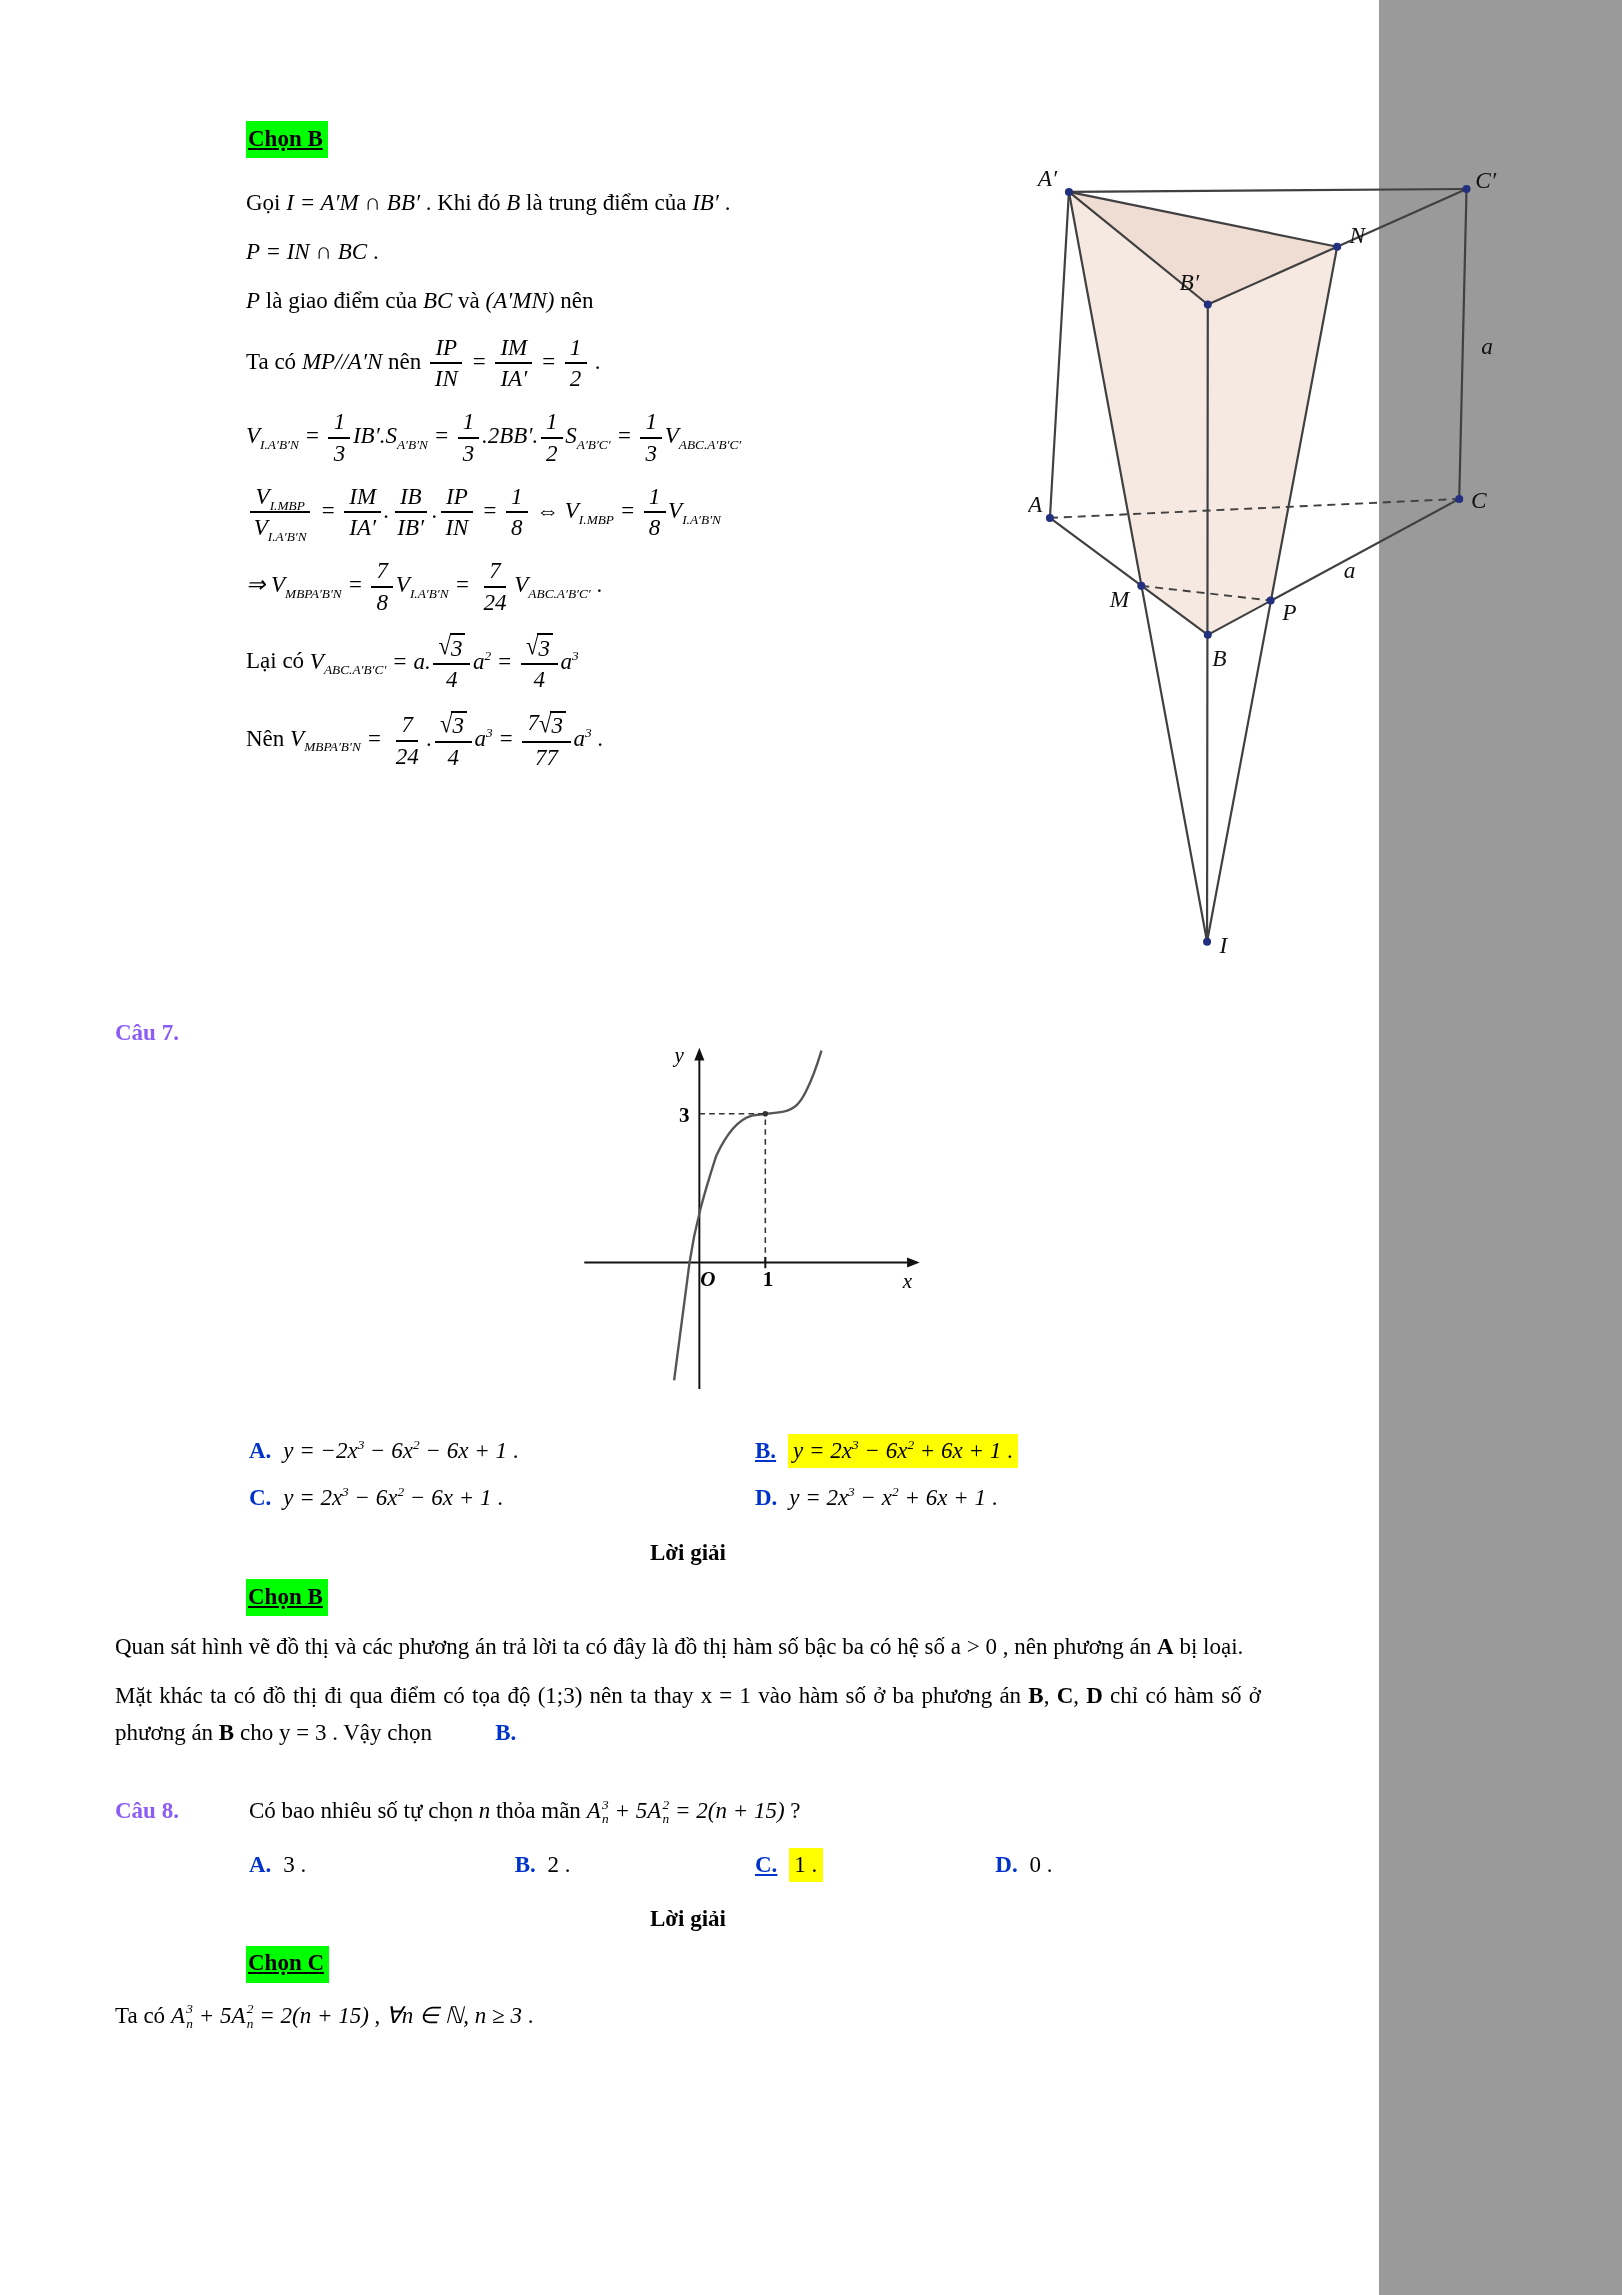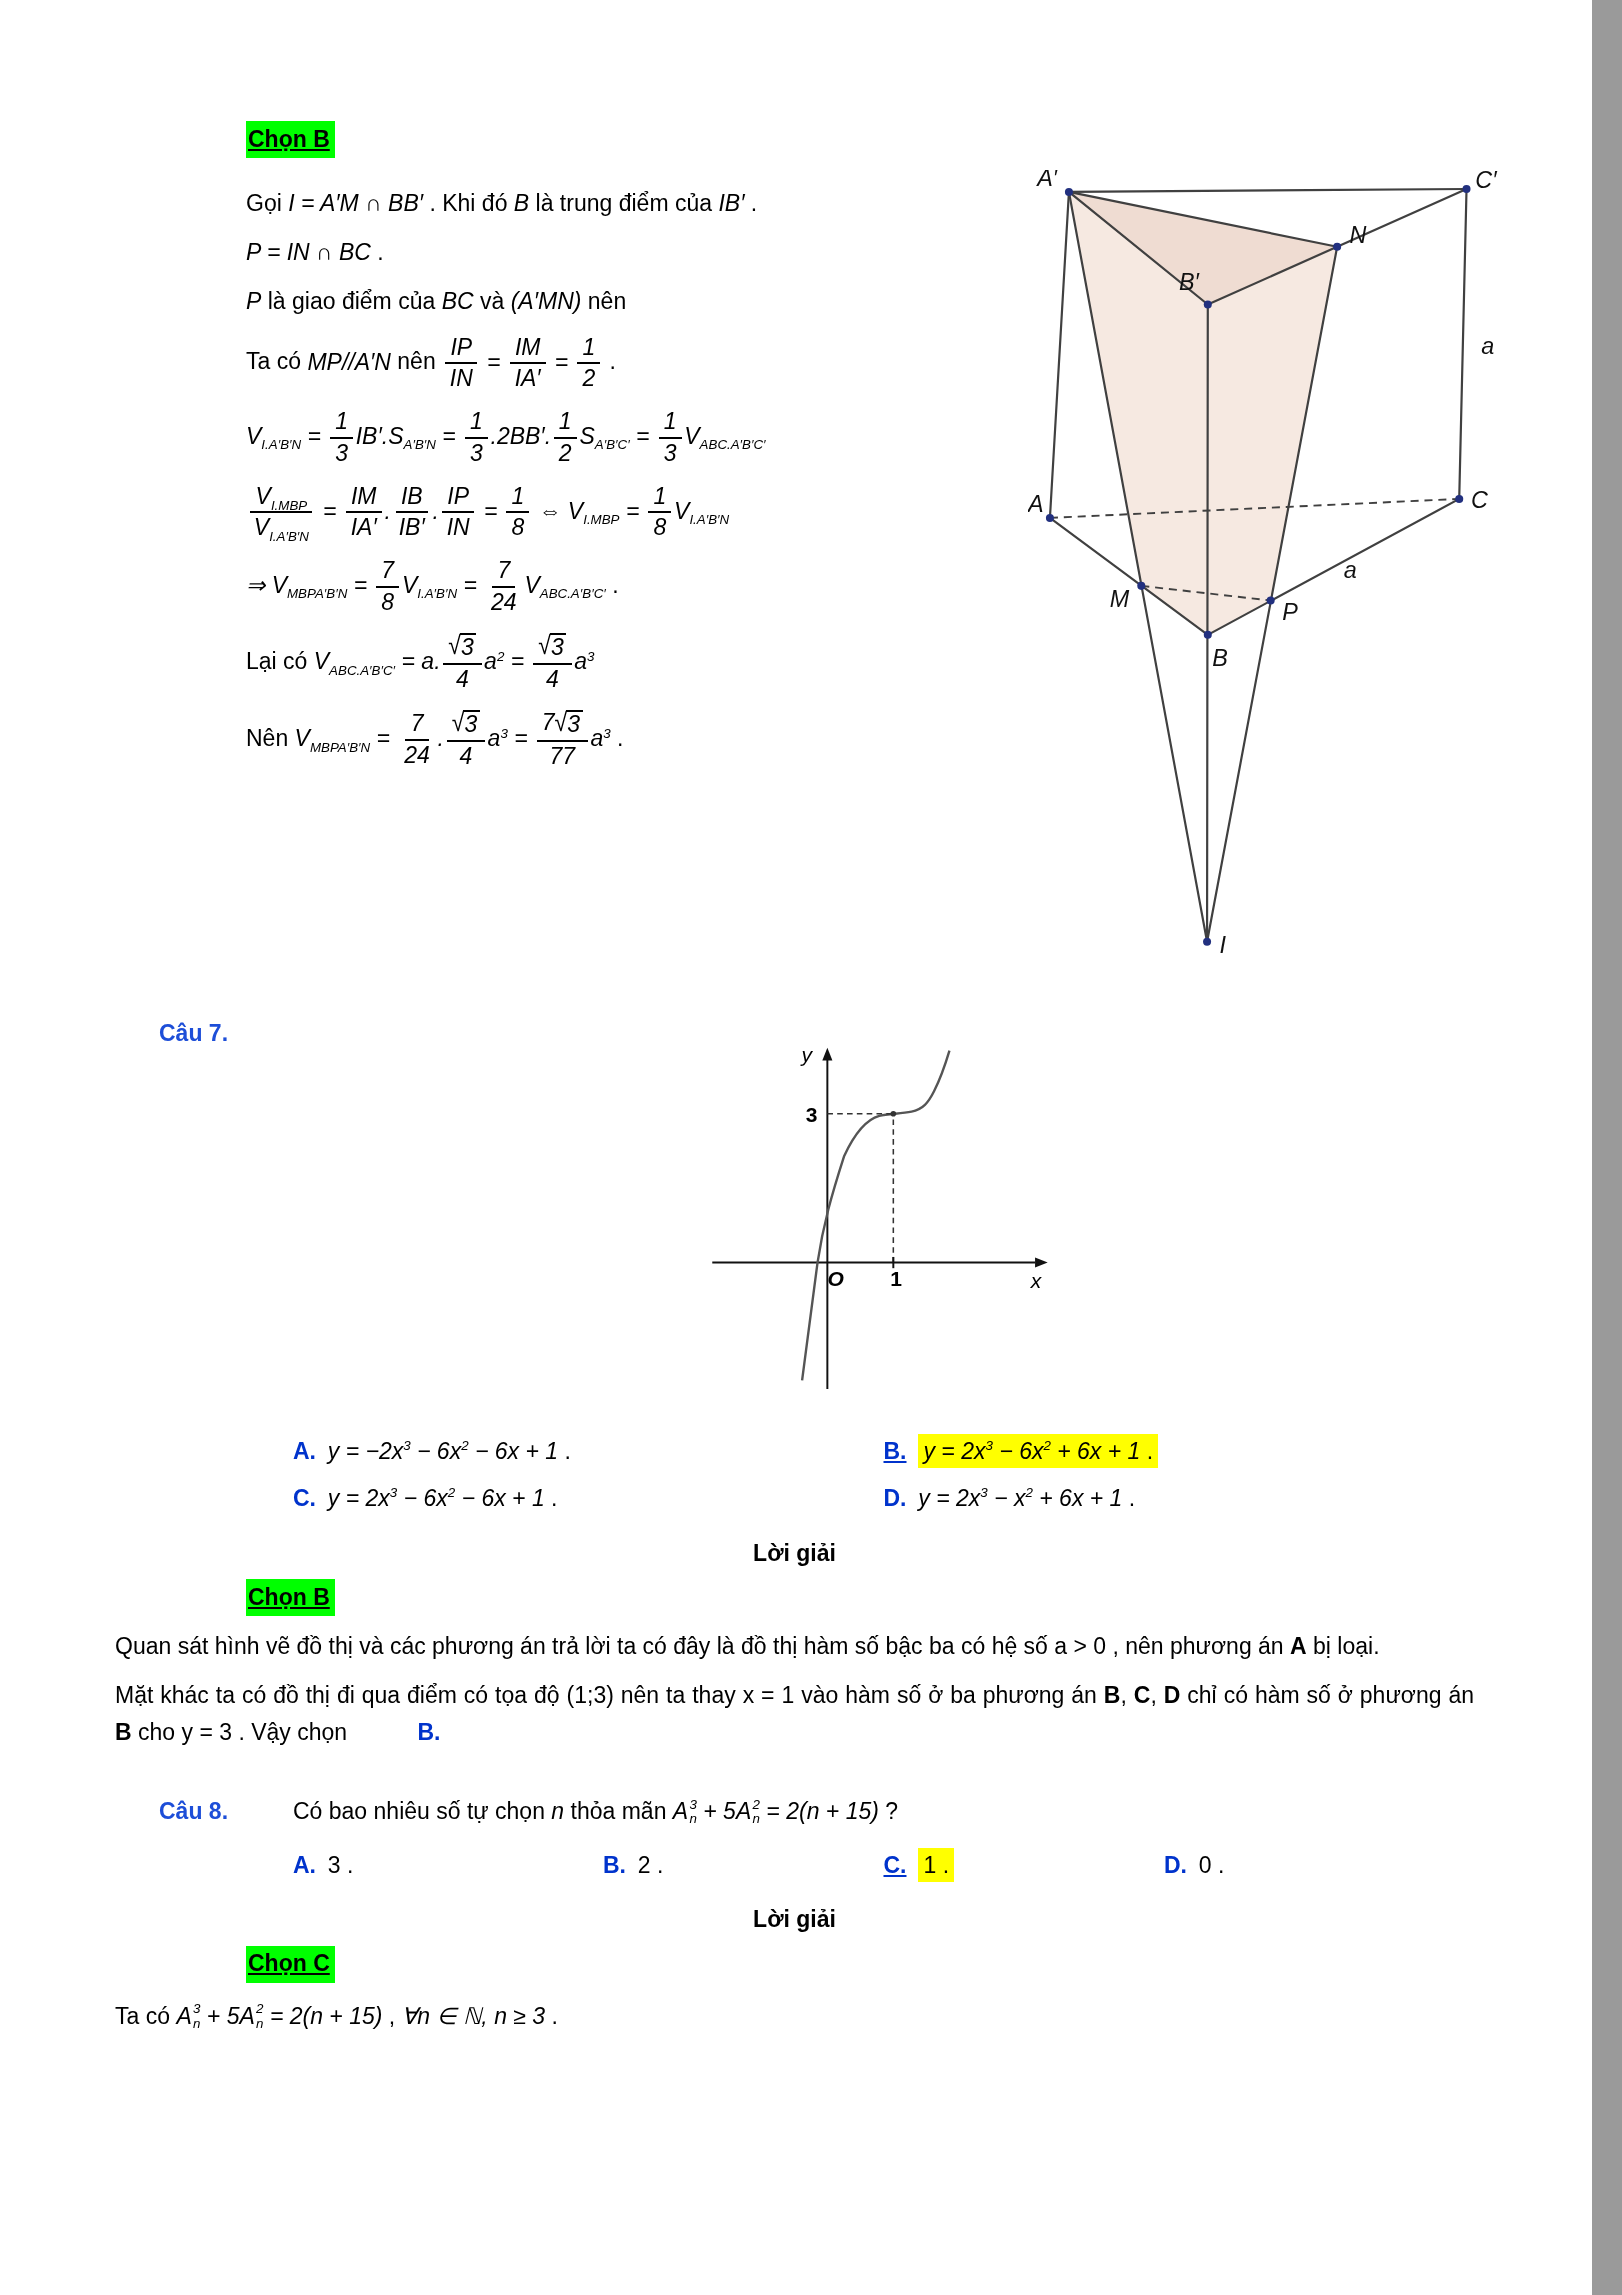"Chọn B" .page { font-family: Liberation Sans, sans-serif -> Liberation Serif, serif; width: 1592px -> 1379px }
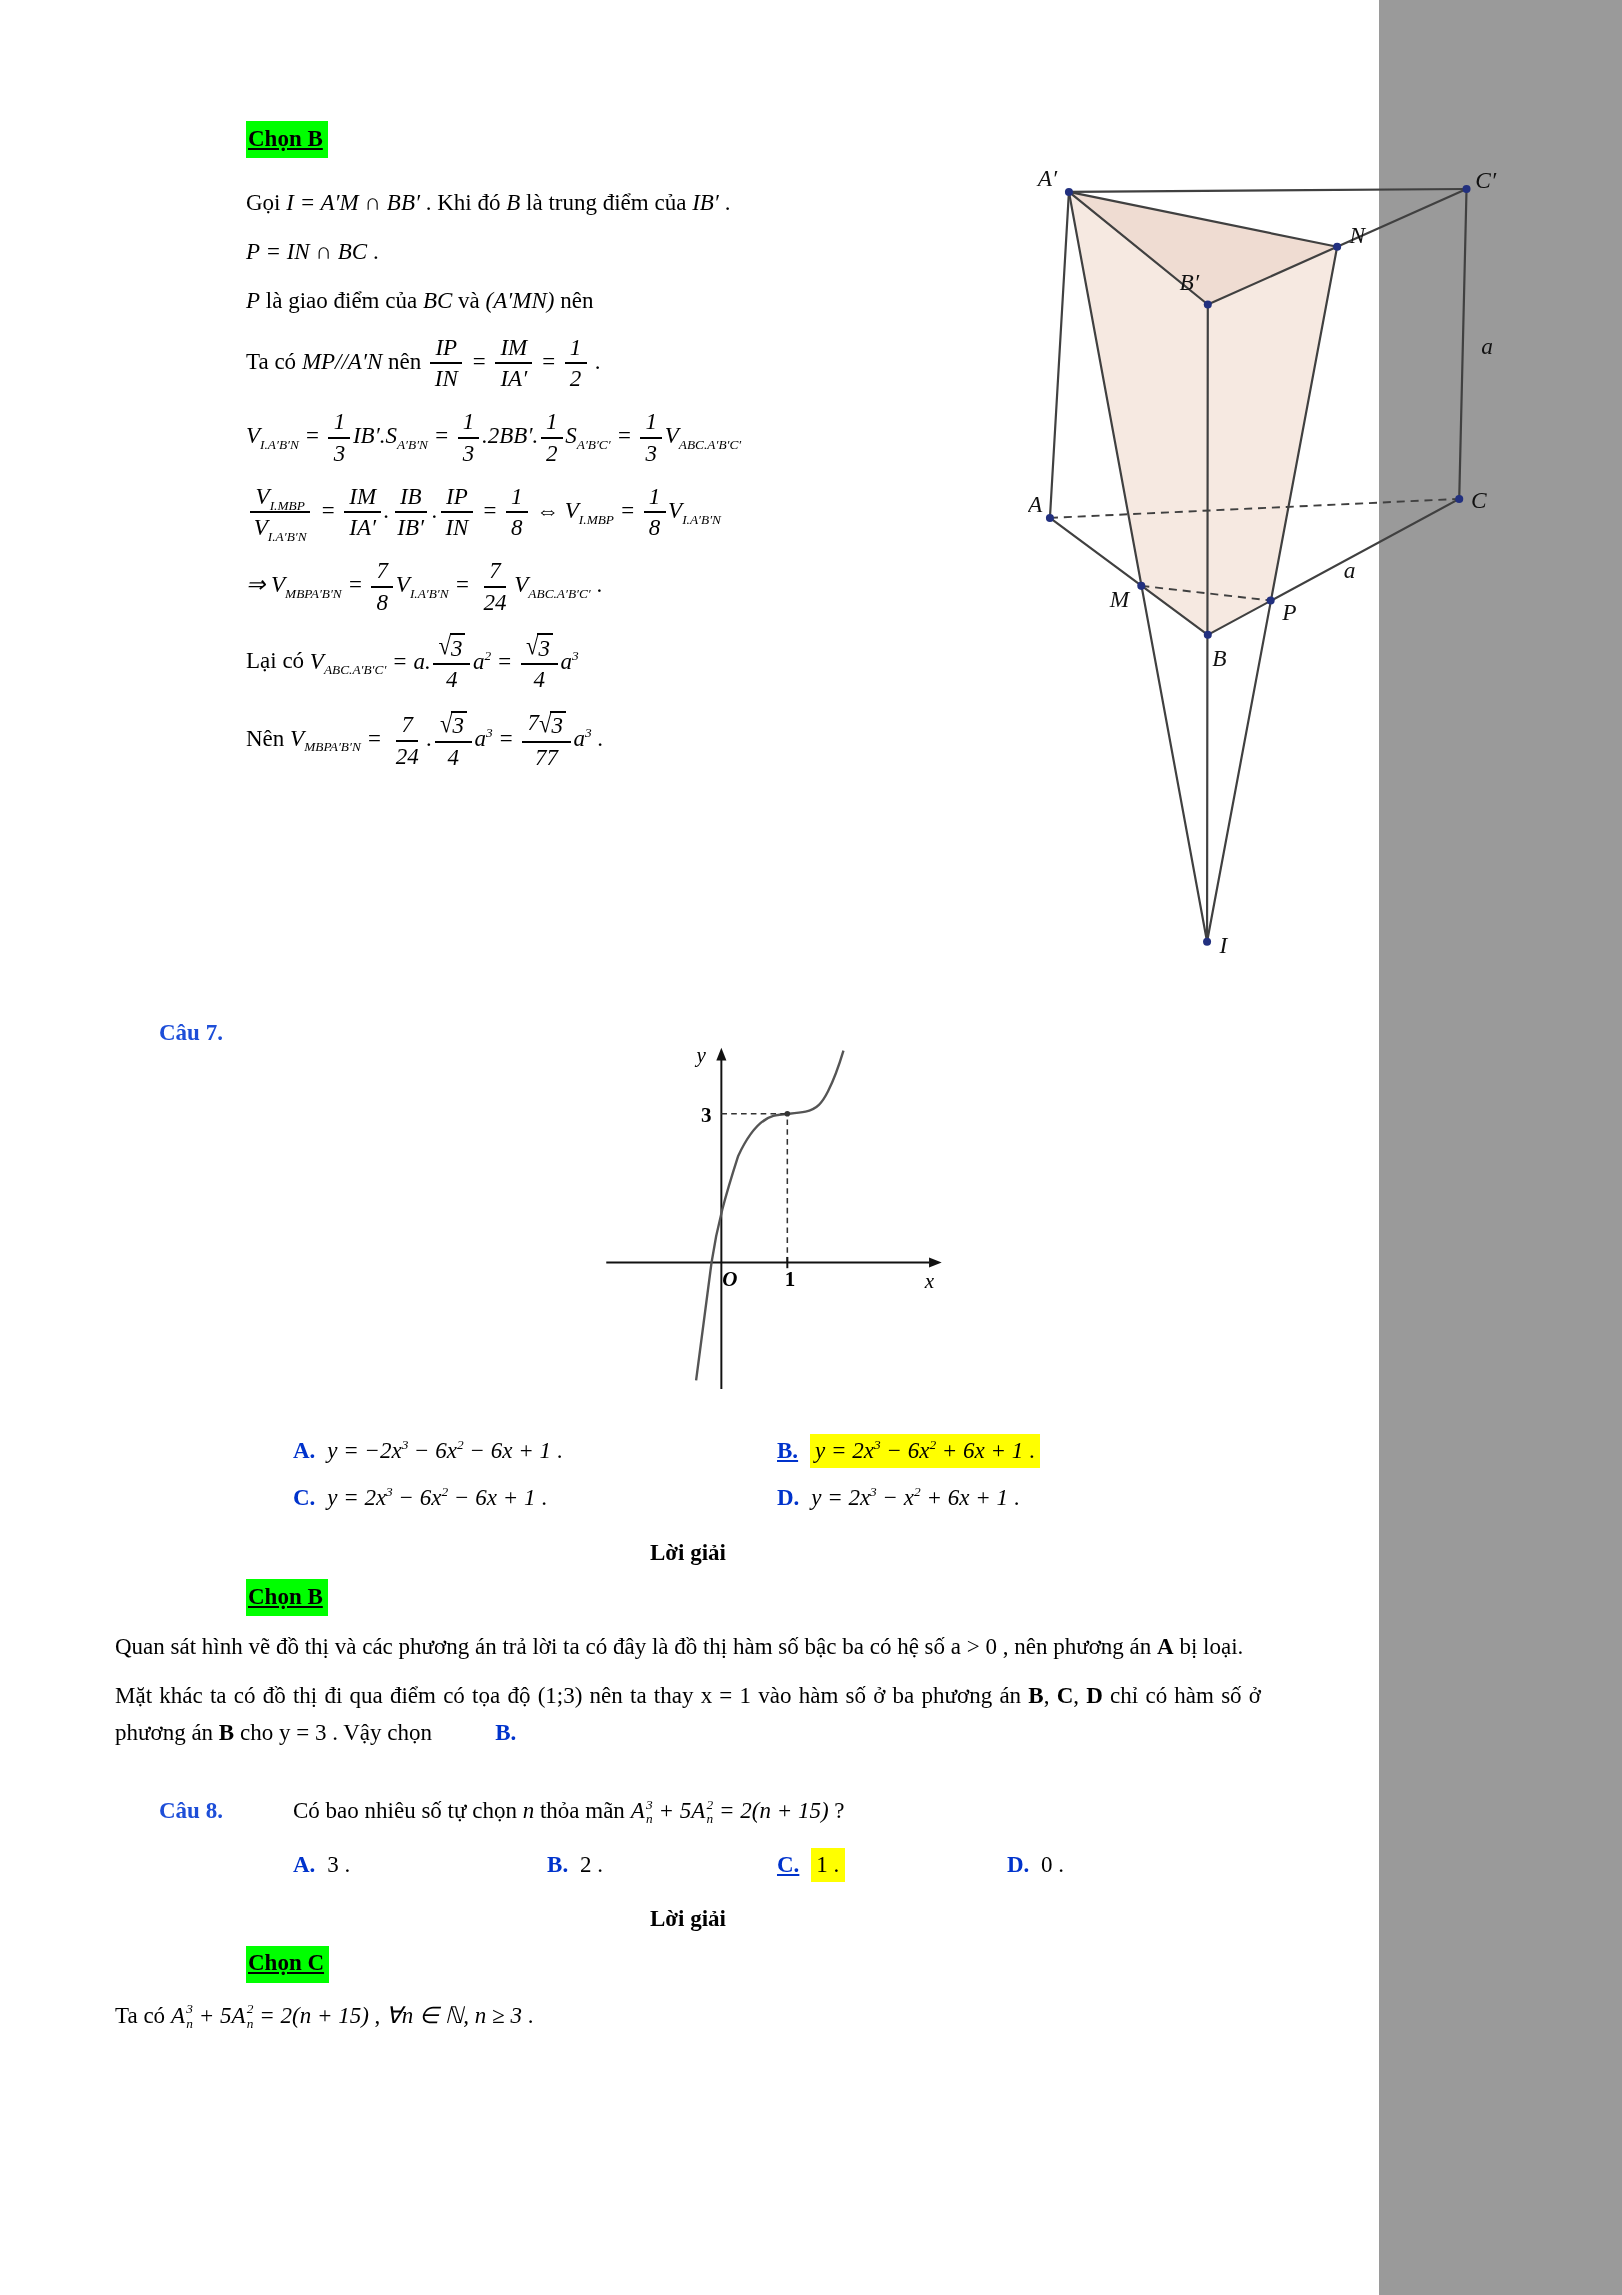"Câu 7." .cau-label { color: #1d4ed8 -> #8b5cf6; margin-left: 44px -> none }
